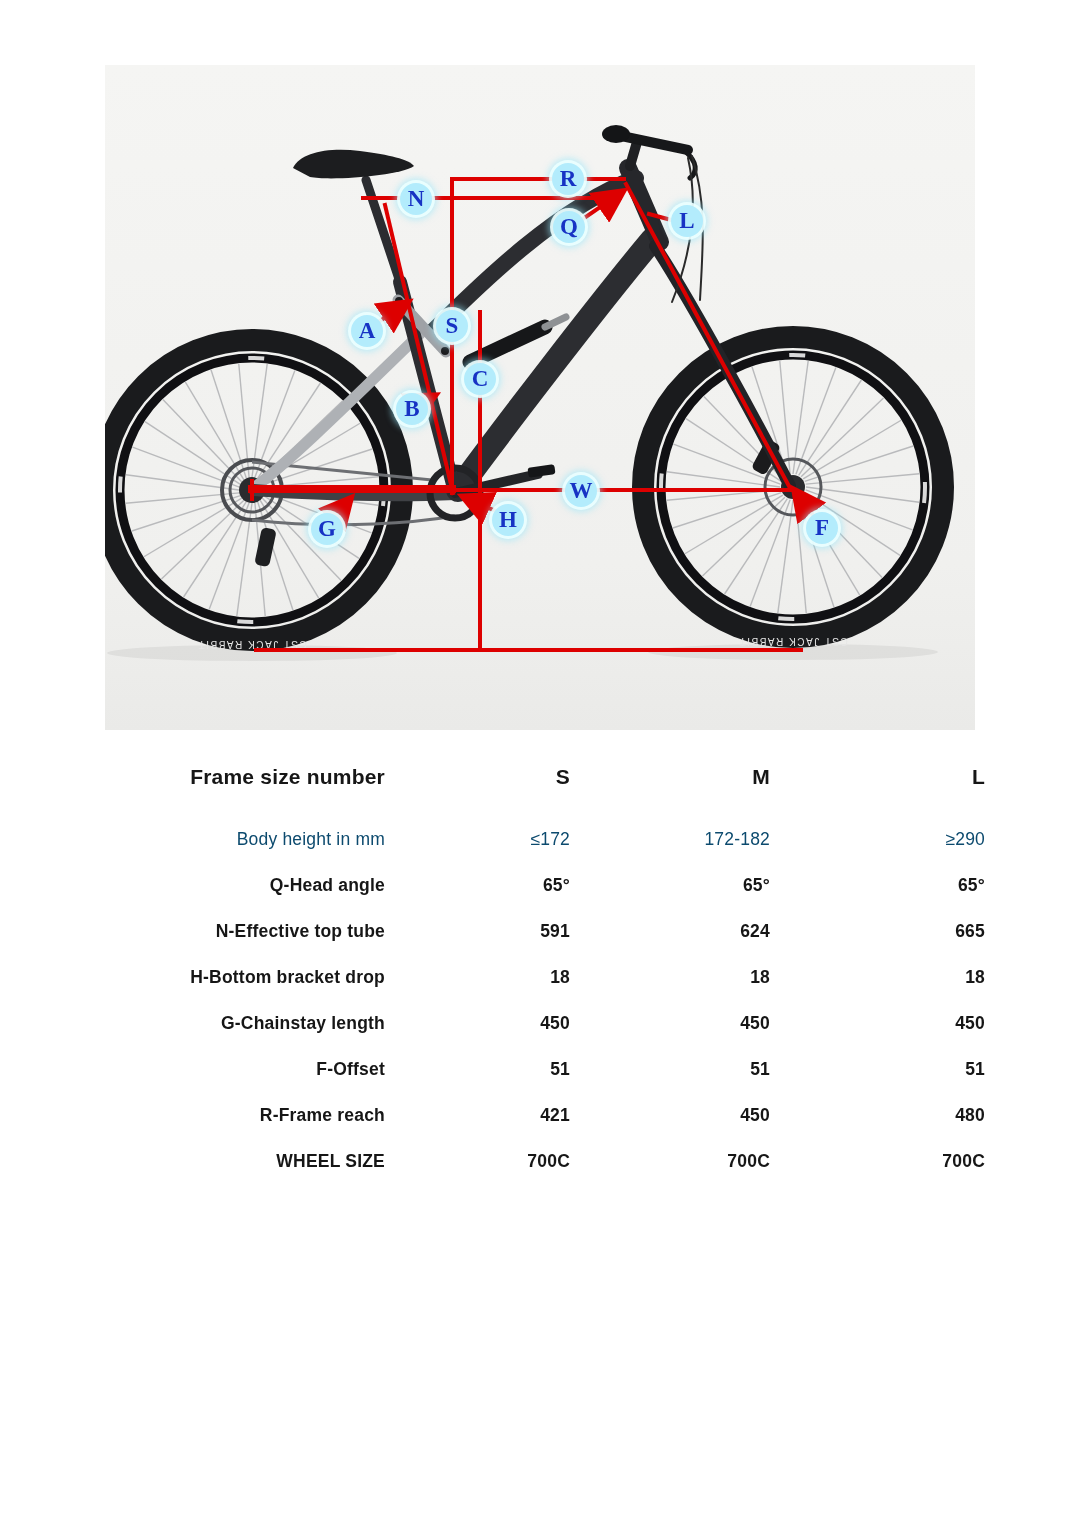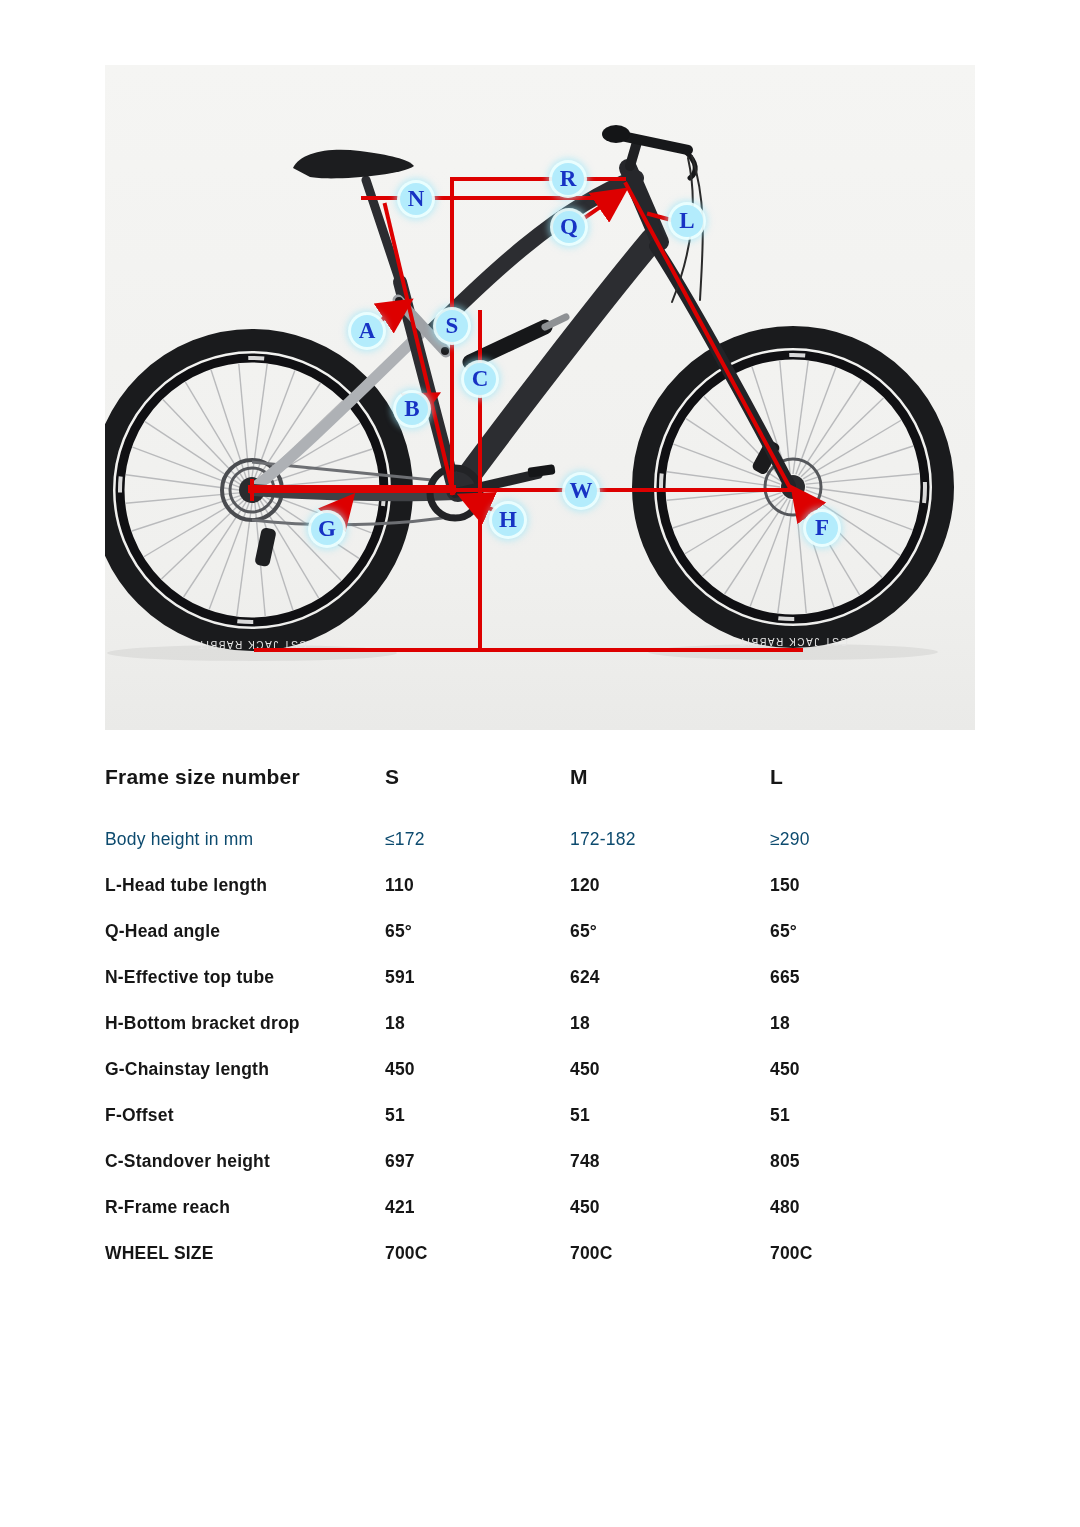"Frame size number" .cell { text-align: left -> right }
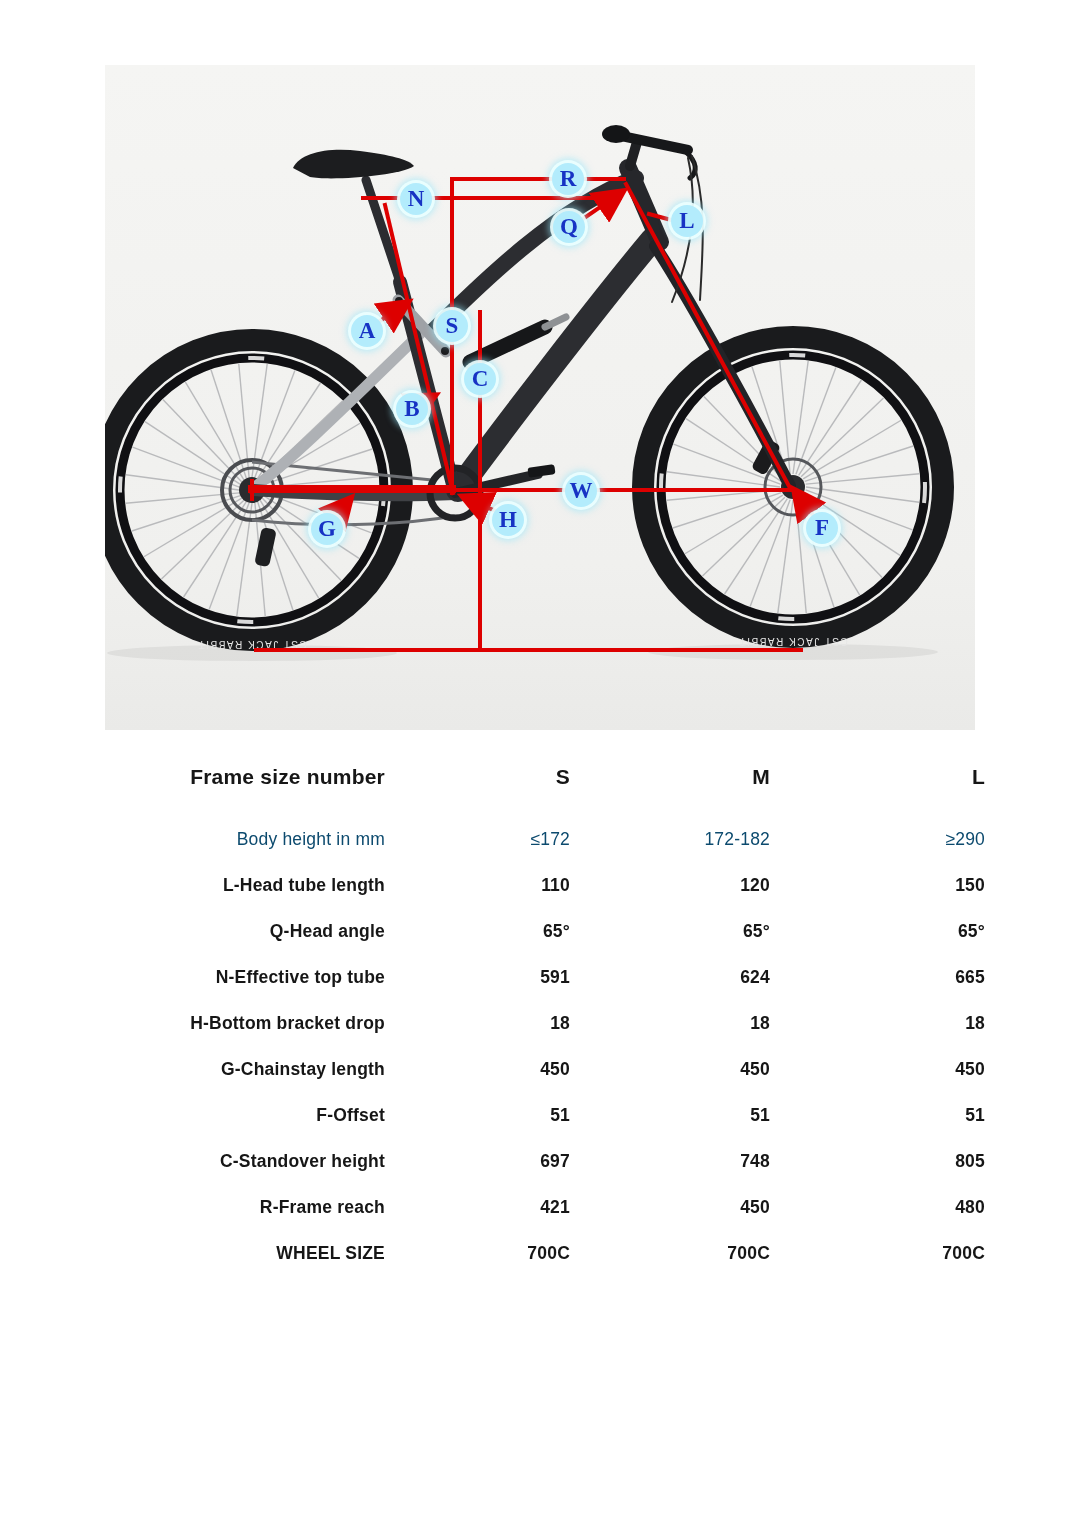"L-Head tube length" div.trow { html: <div> <div>L-Head tube length</div> <div>110</div> <div>120</div> <div>150</div> </div> -> none }
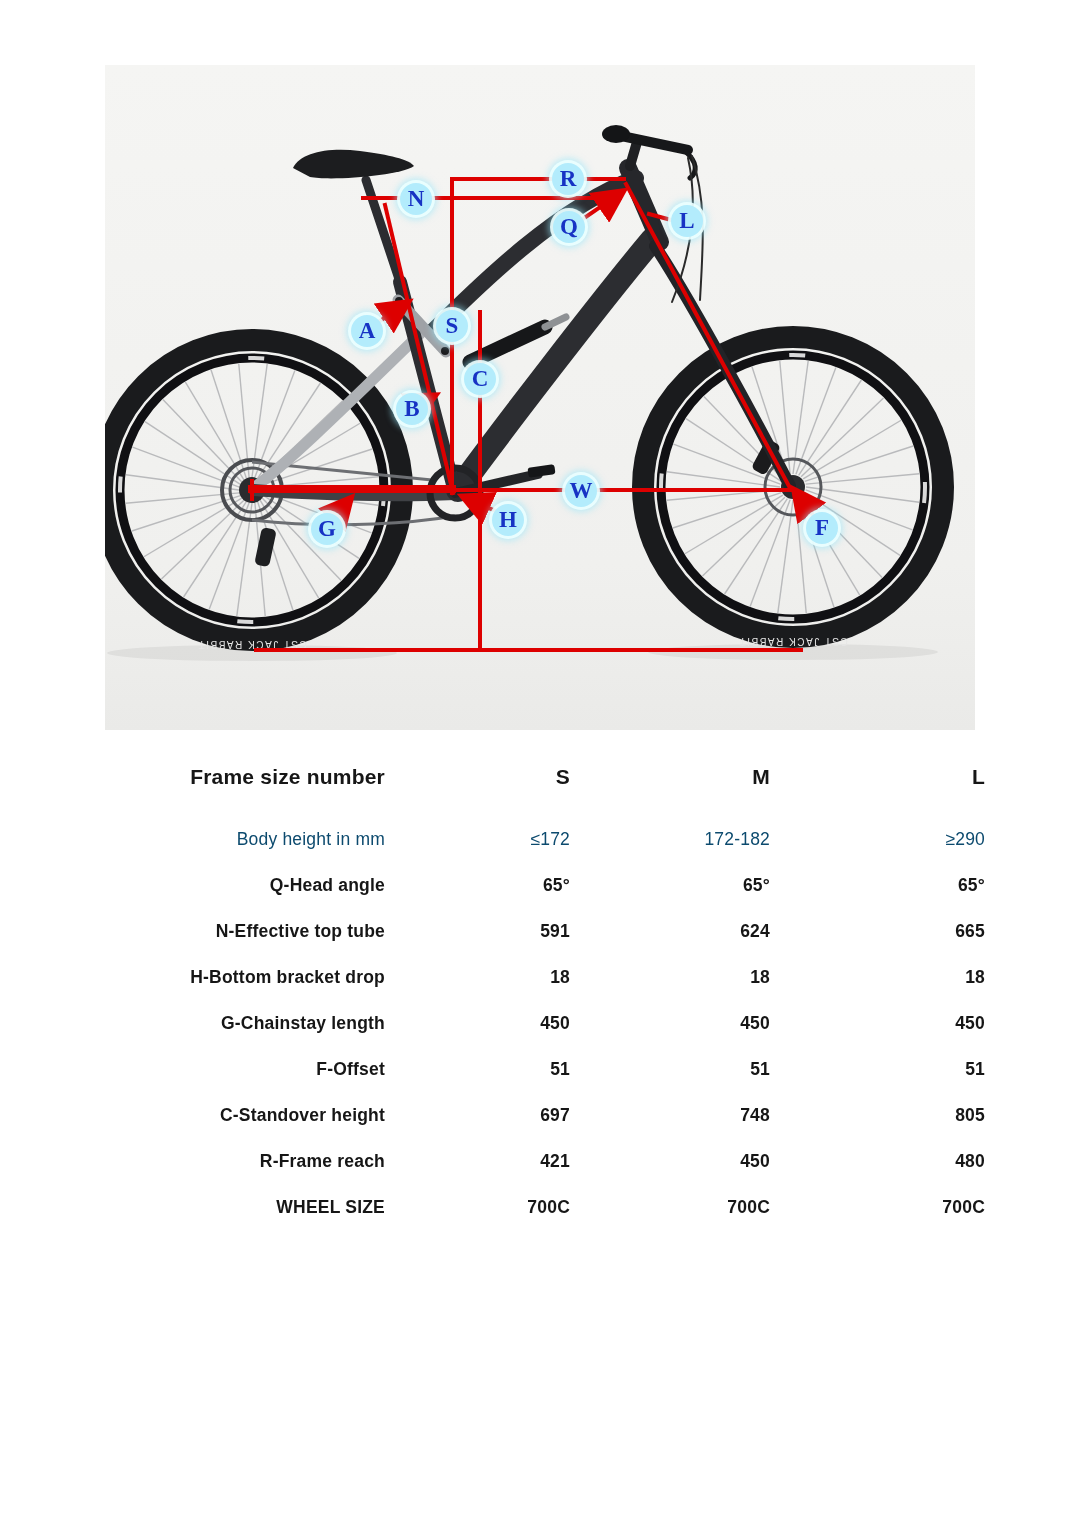"C-Standover height" div.trow { html: <div> <div>C-Standover height</div> <div>697</div> <div>748</div> <div>805</div> </div> -> none }
